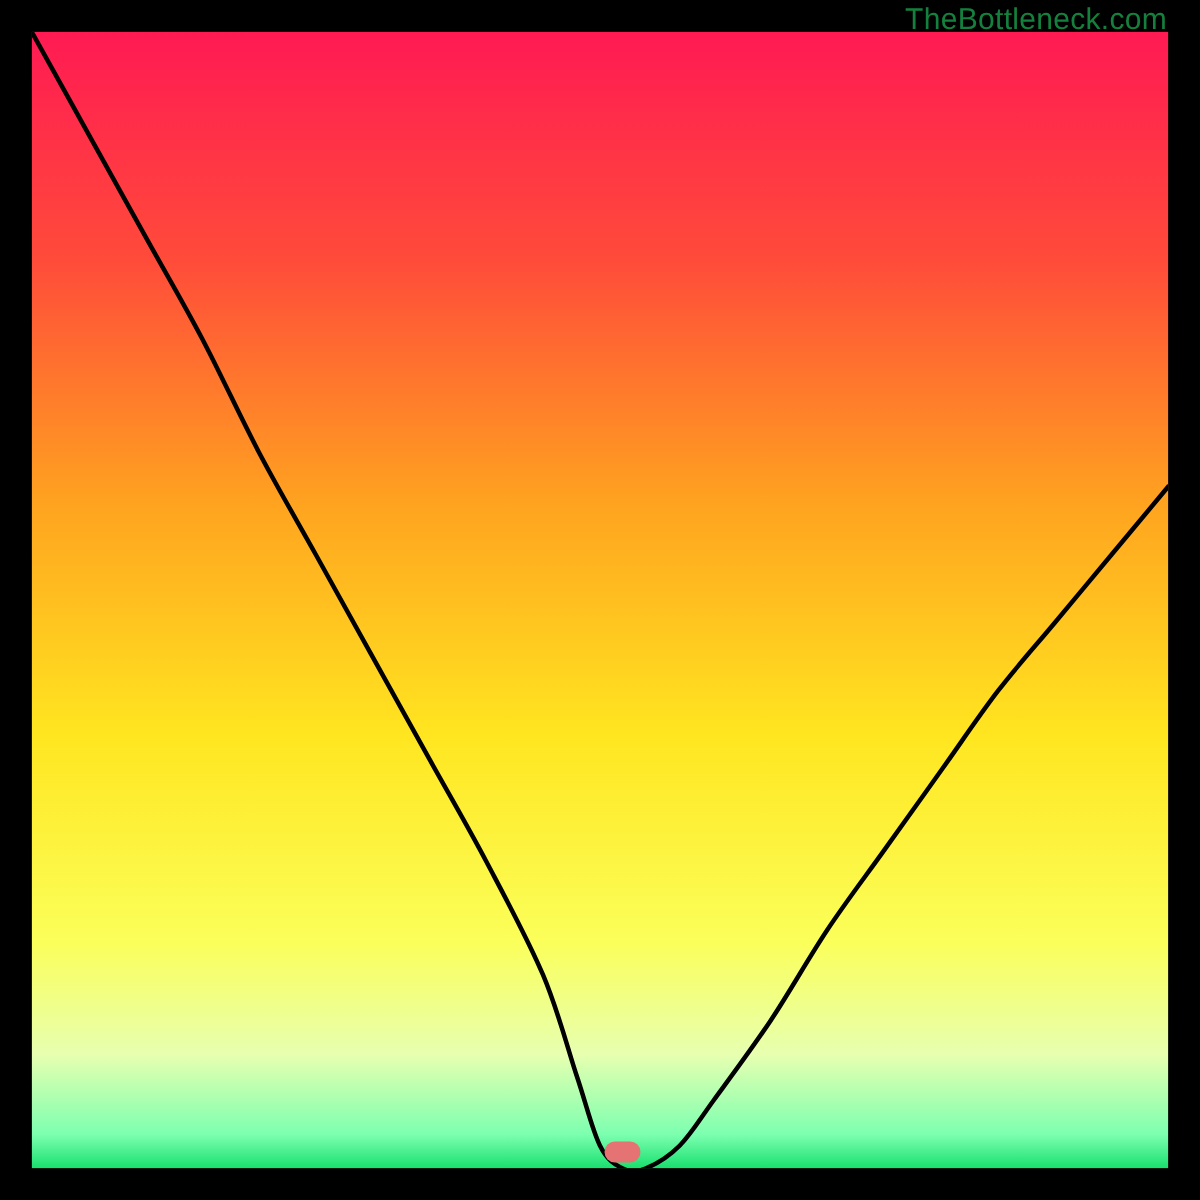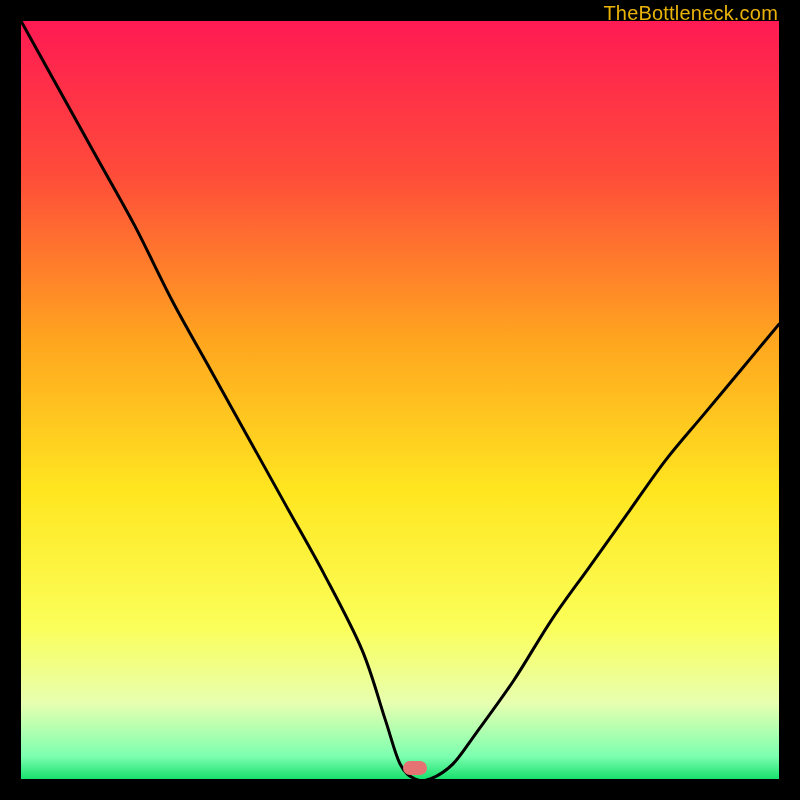"TheBottleneck.com" .watermark { color: #eab308 -> #15803d }
